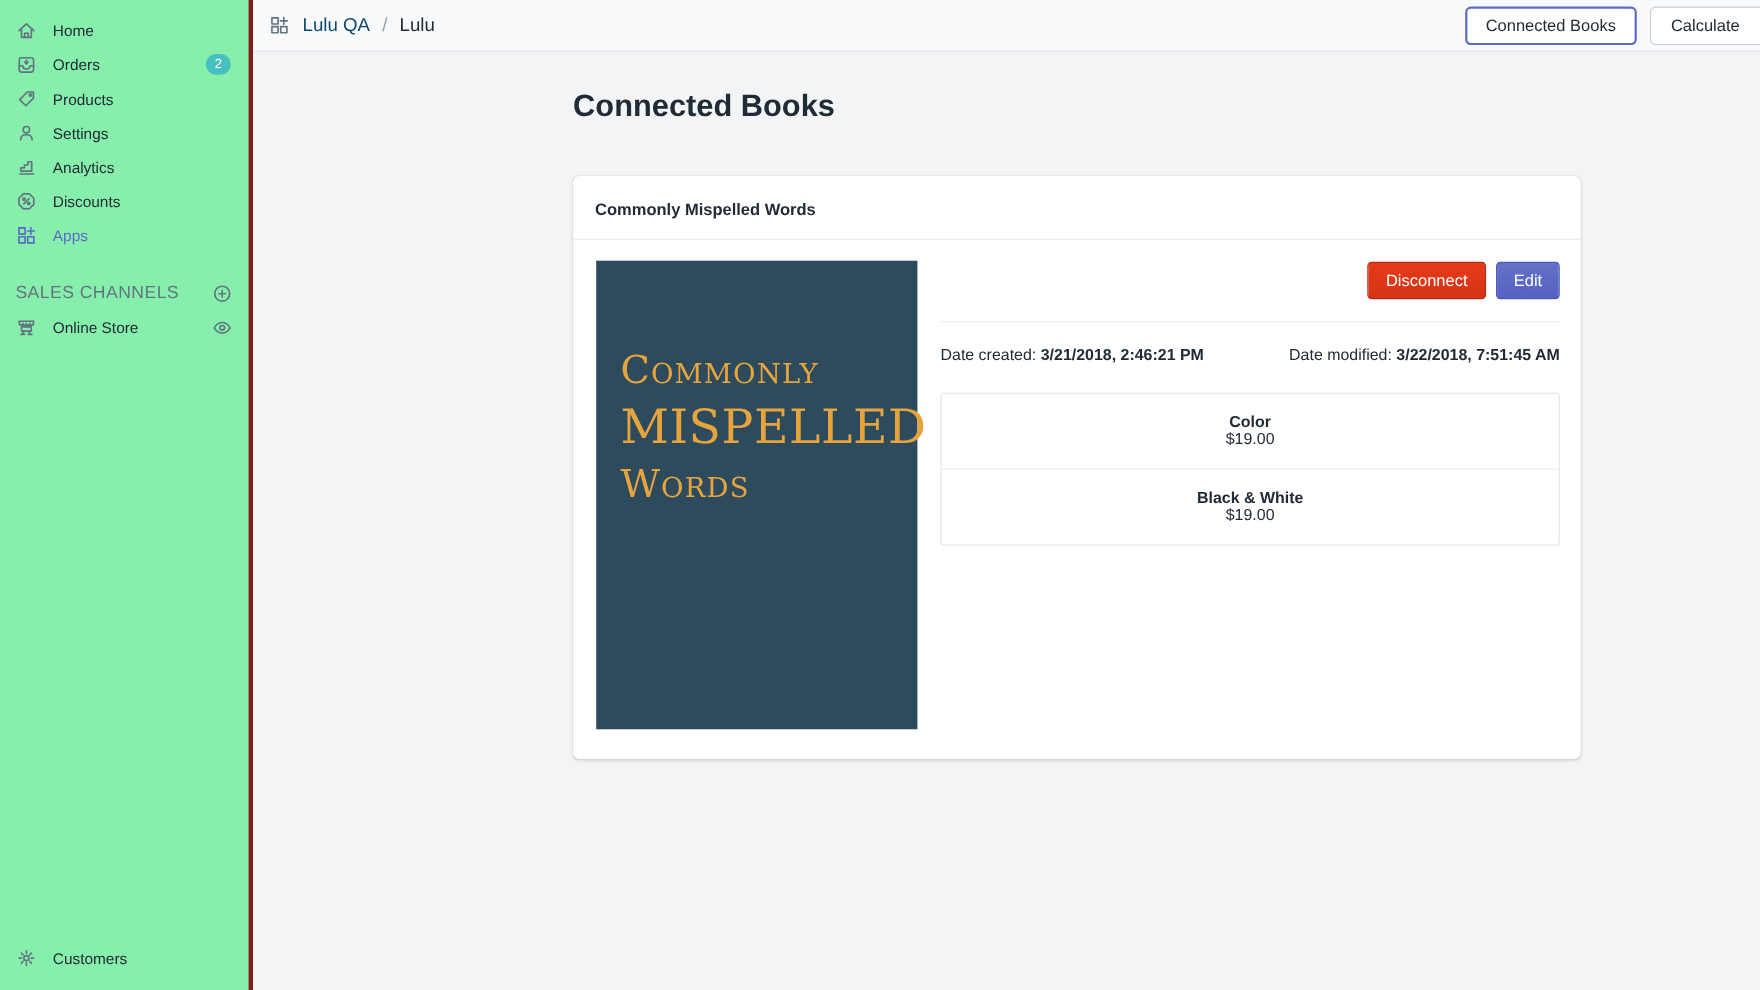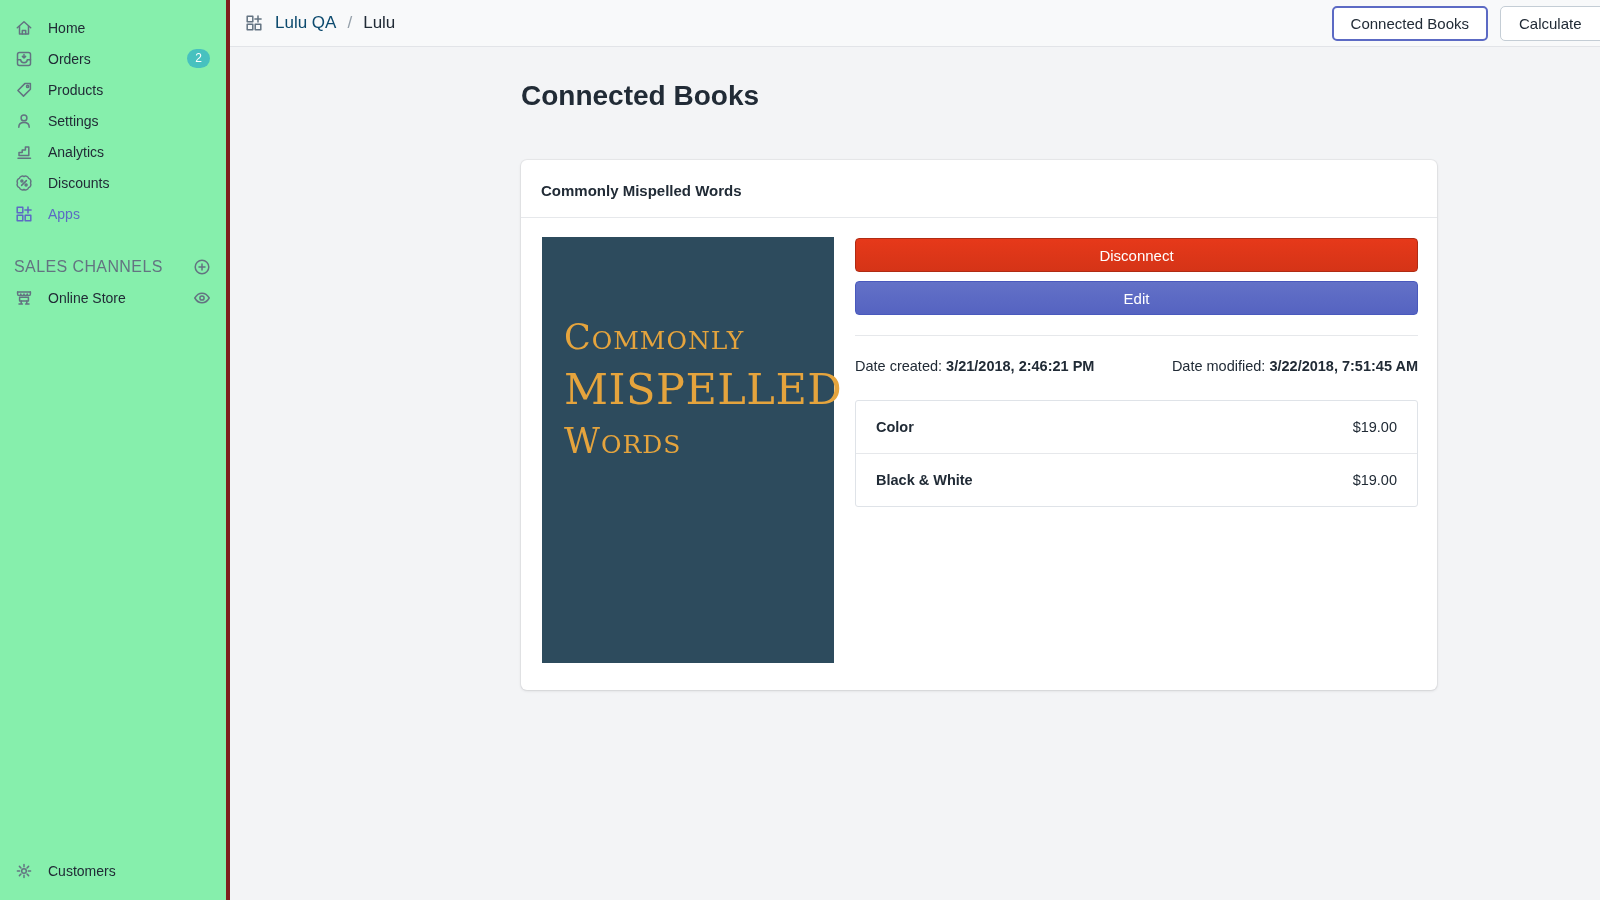"Disconnect" .actions { flex-direction: column -> none }
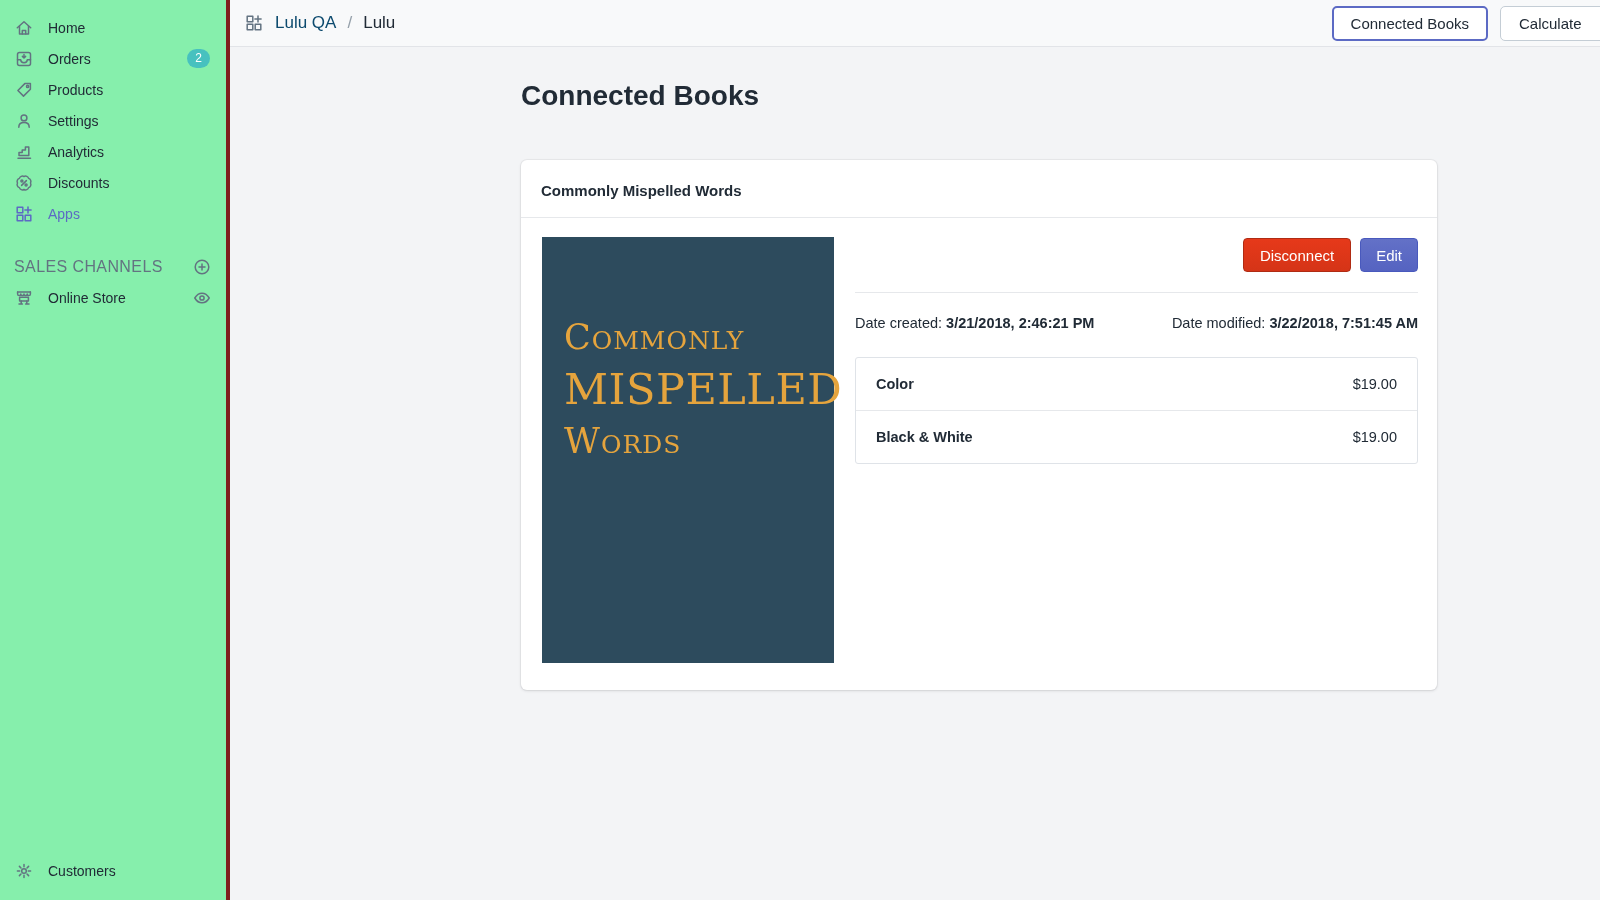"Color" .variant-row { flex-direction: none -> column; justify-content: space-between -> none }
